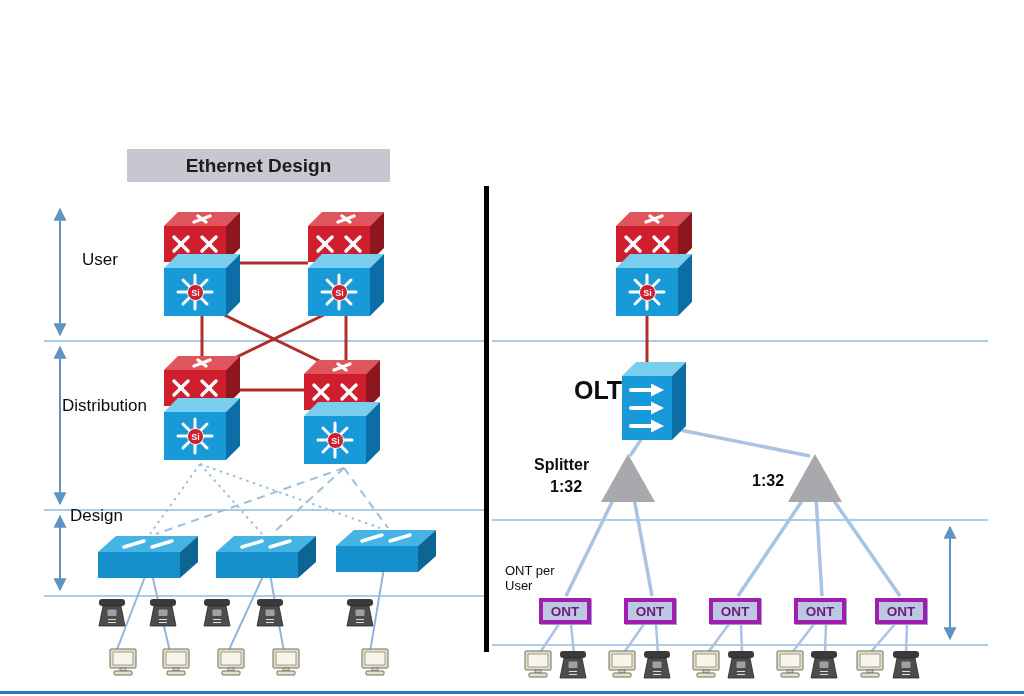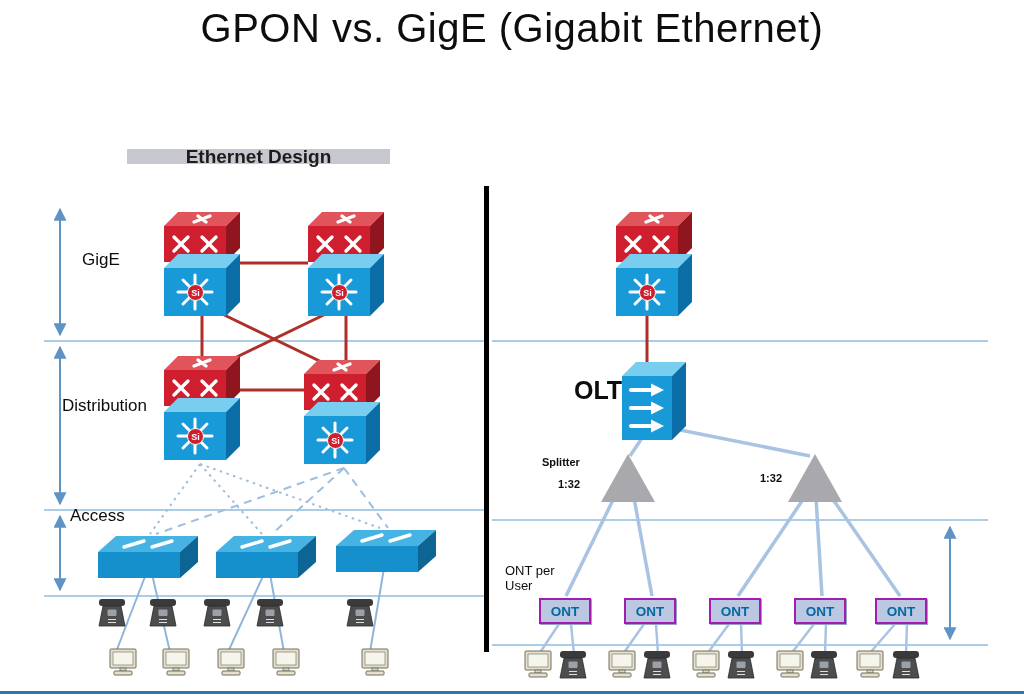"GPON vs. GigE (Gigabit Ethernet)" div.title { html: <div>GPON vs. GigE (Gigabit Ethernet)</div> -> none }
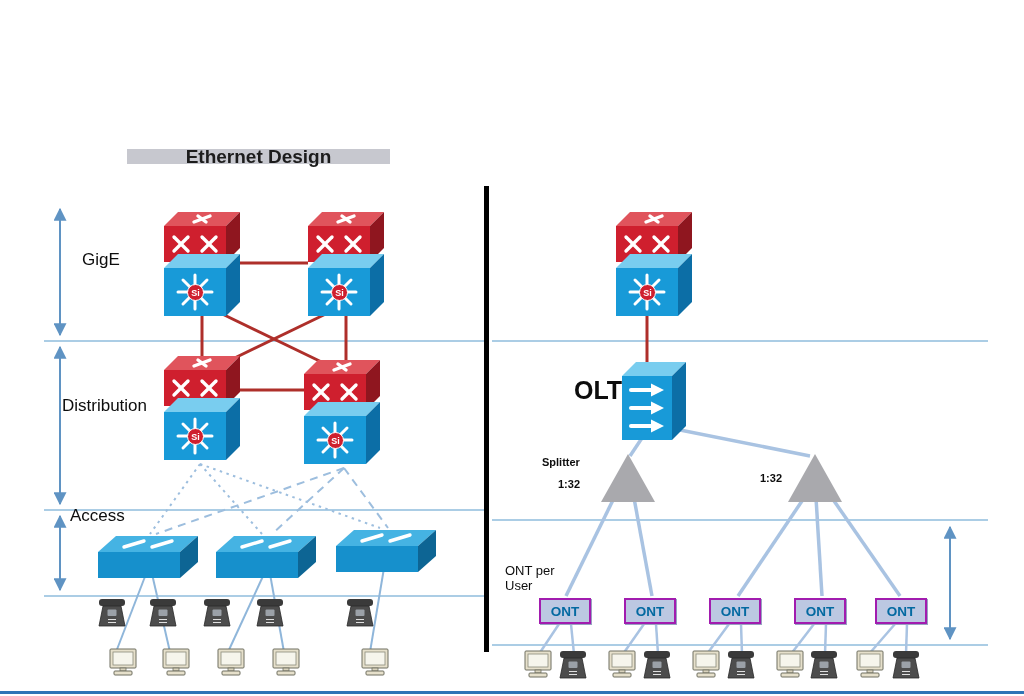"Ethernet Design" .header { height: 15px -> 33px }
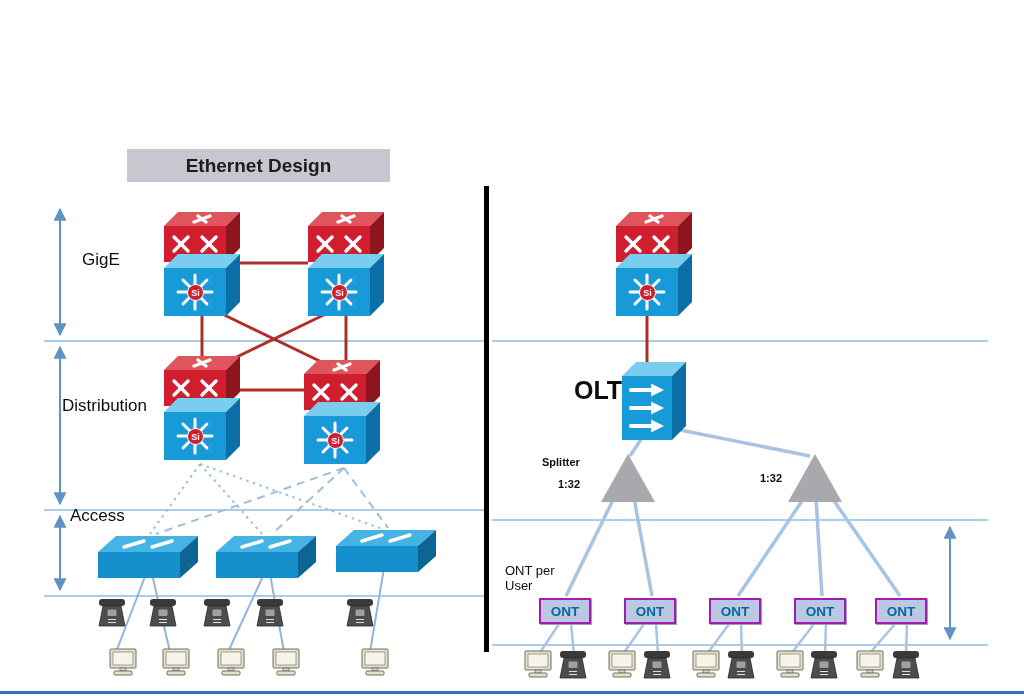"GigE" div.label { text: GigE -> User }
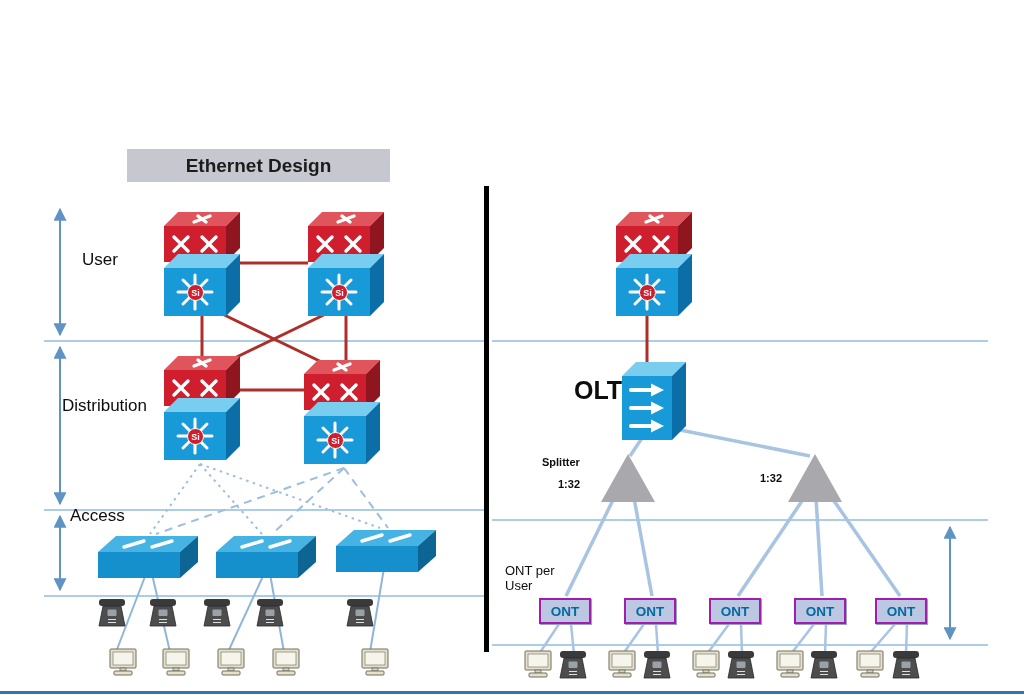"Splitter" .split-label { font-size: 11px -> 16px; margin-left: 8px -> none }
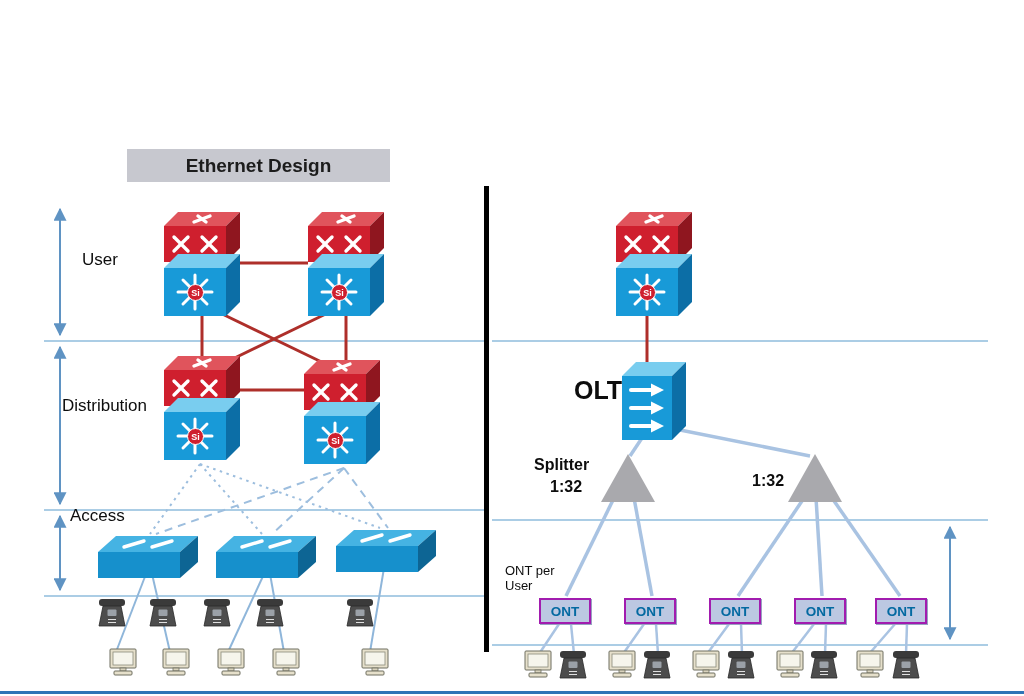"Access" div.label { text: Access -> Design }
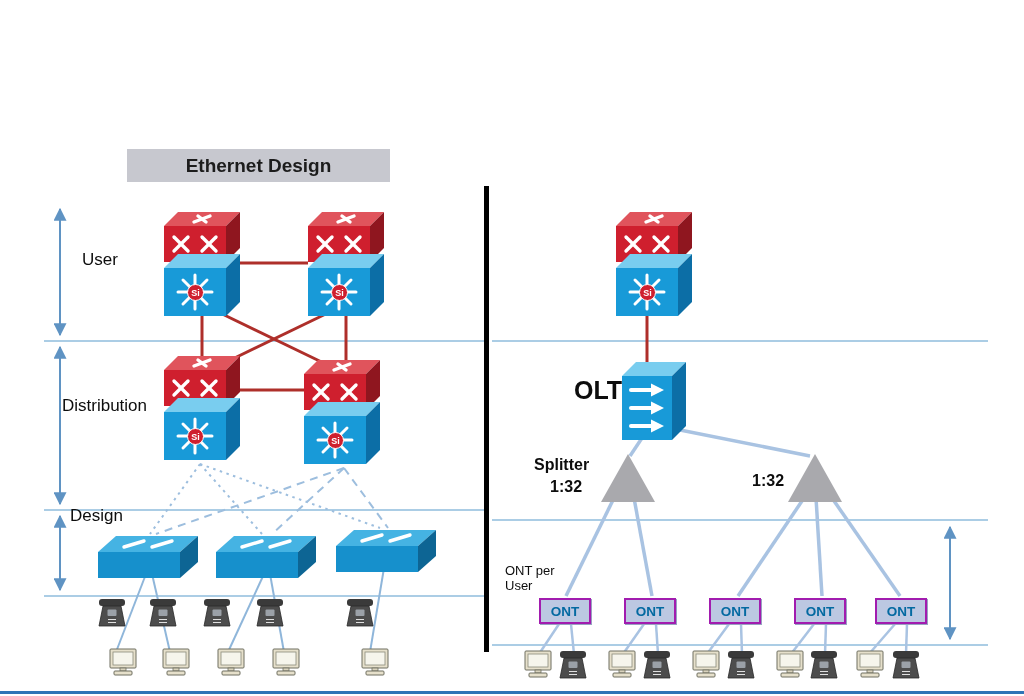"ONT" .ont { border: 2px solid #a21caf -> 4px solid #a21caf; color: #0369a1 -> #701a75 }
